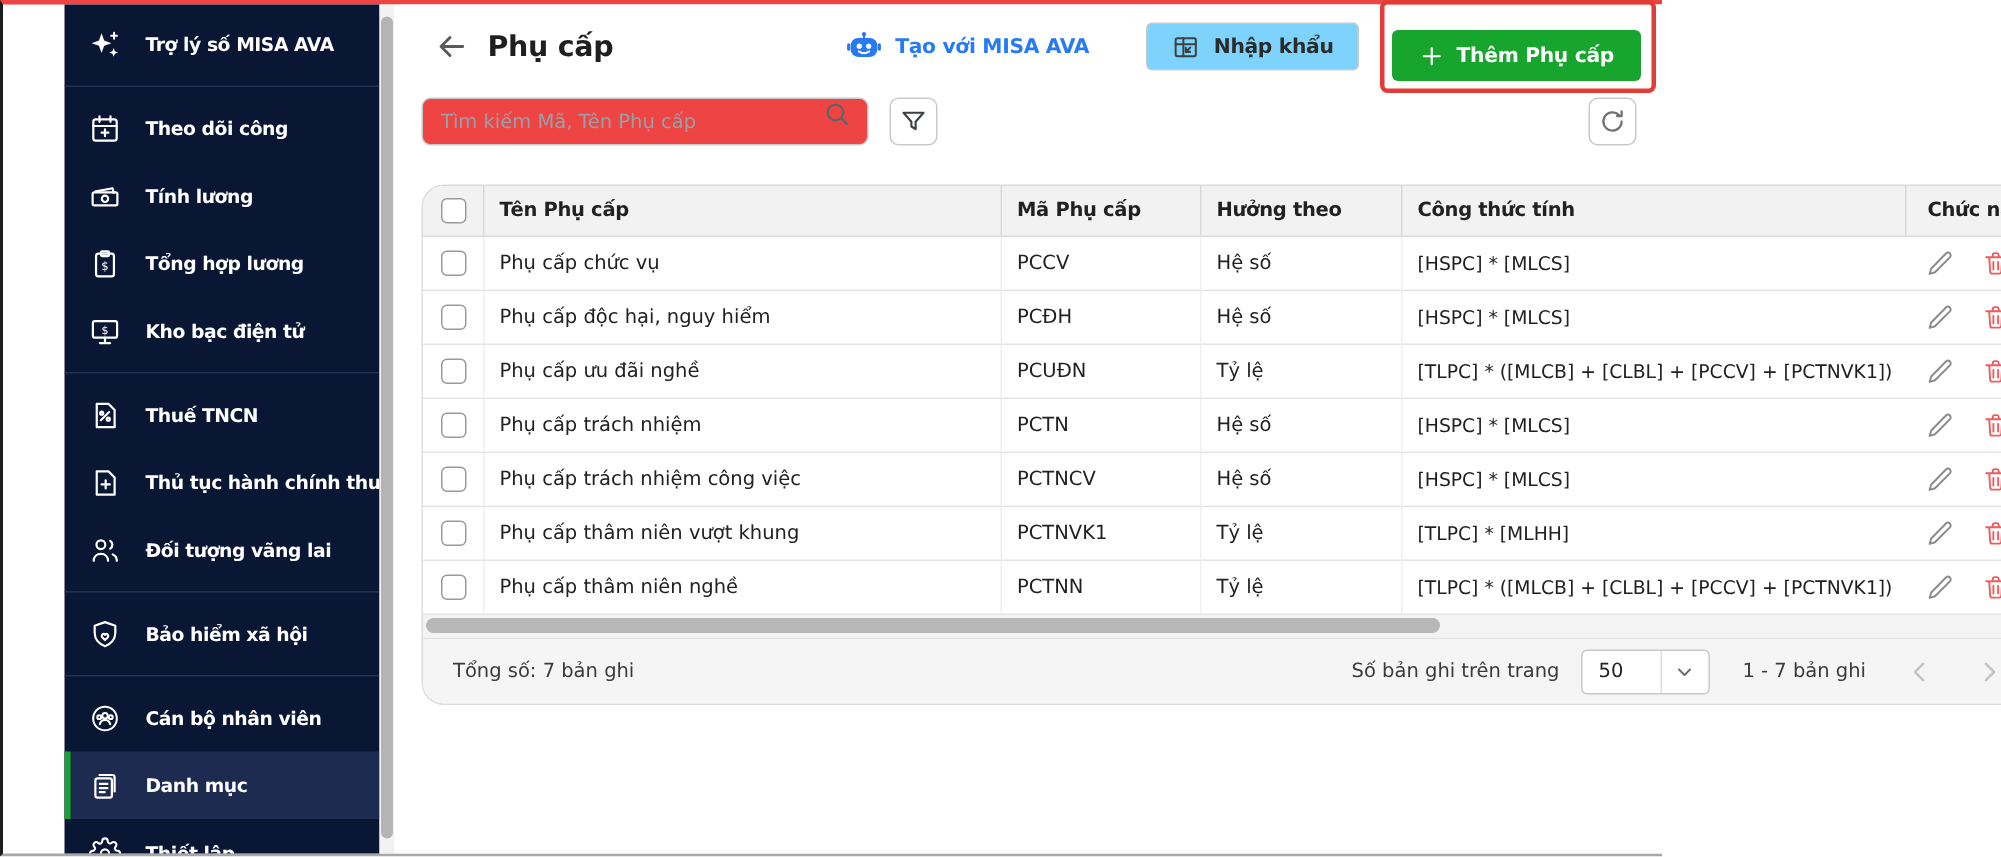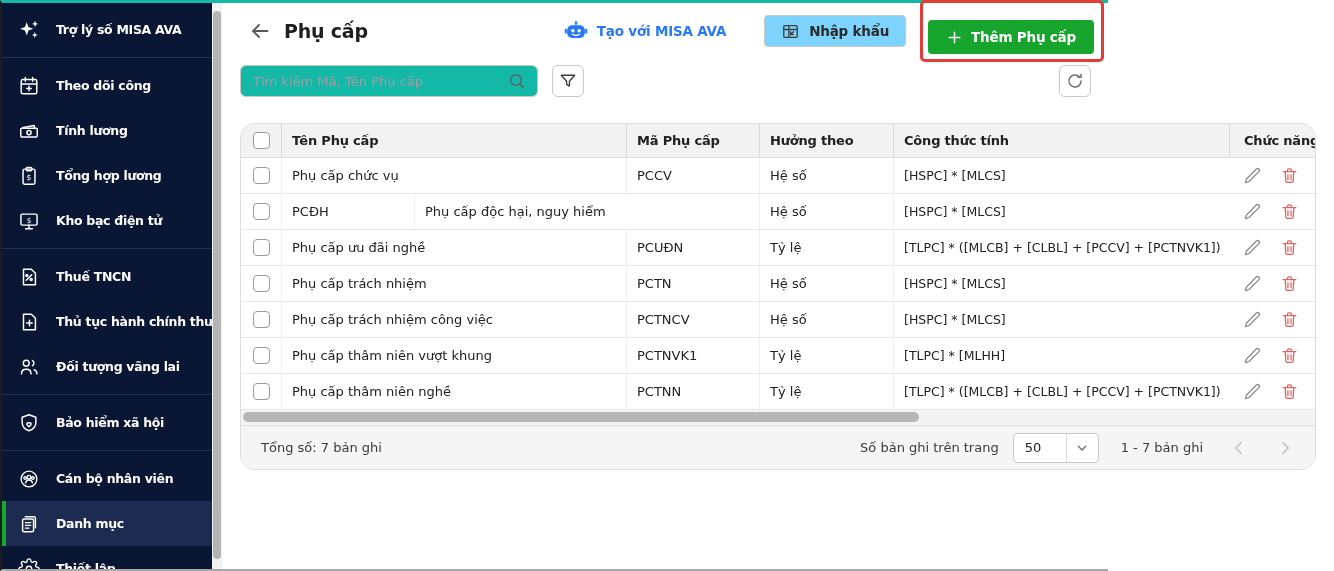"Trợ lý số MISA AVA" .app { border-top: 3px solid #14b8a6 -> 3px solid #ef4444; padding-left: none -> 41px }
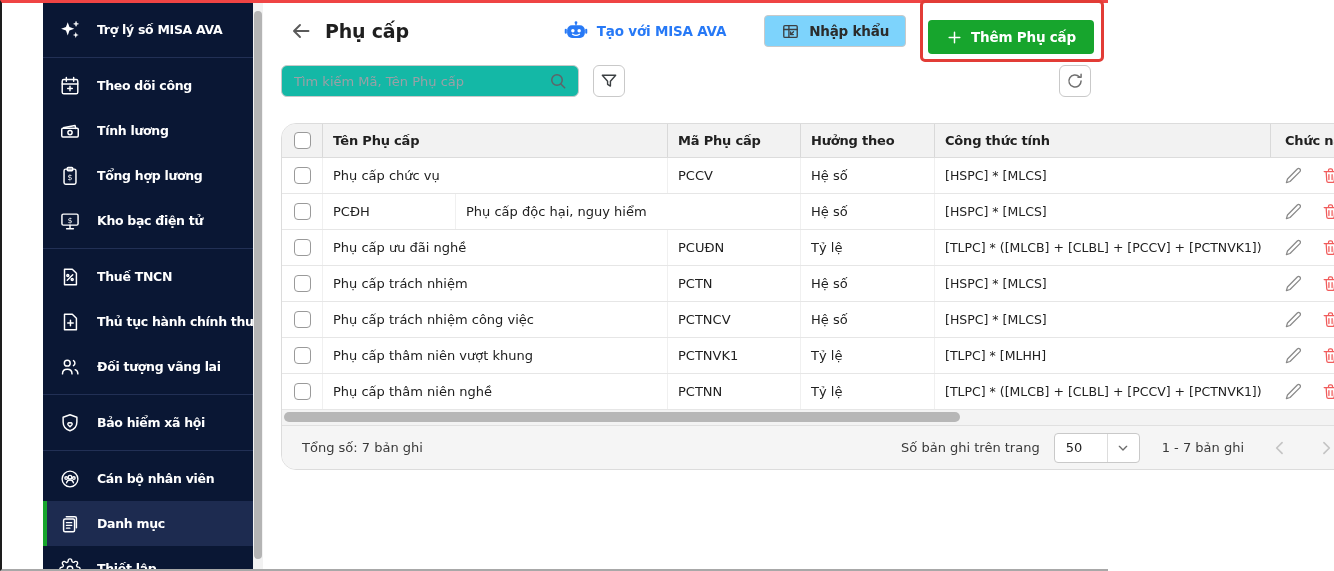"Tìm kiếm Mã, Tên Phụ" .search-box { align-items: center -> none; background: #14b8a6 -> #ef4444 }
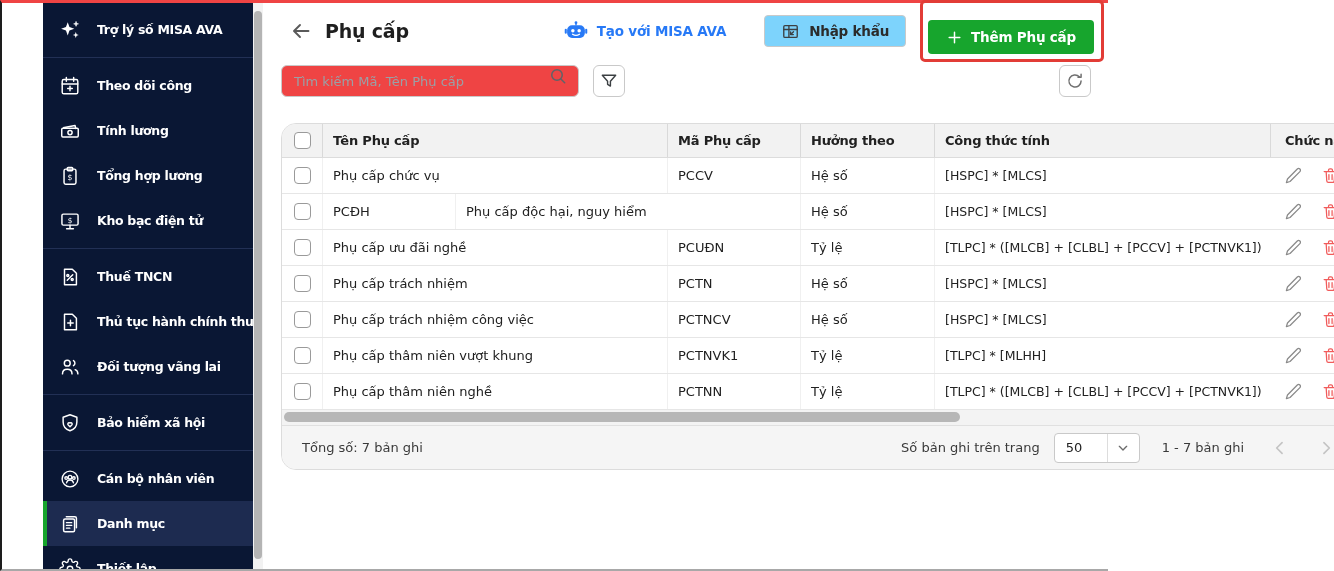"PCĐH" div.cell { order: before "Phụ cấp độc hại, nguy" -> after "Phụ cấp độc hại, nguy" }
